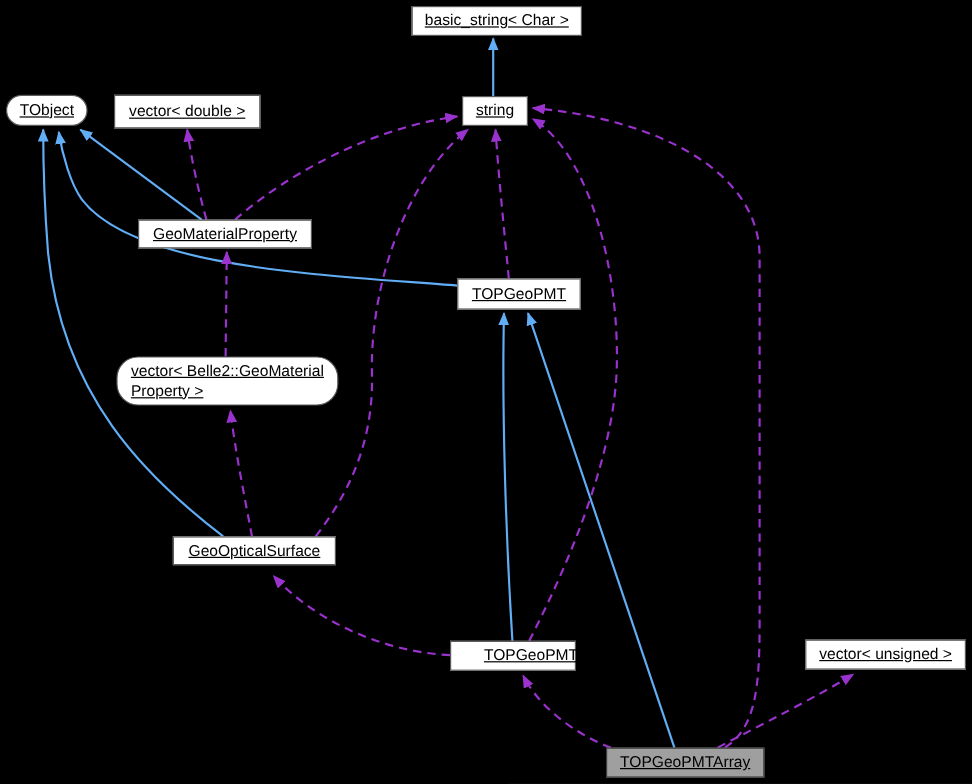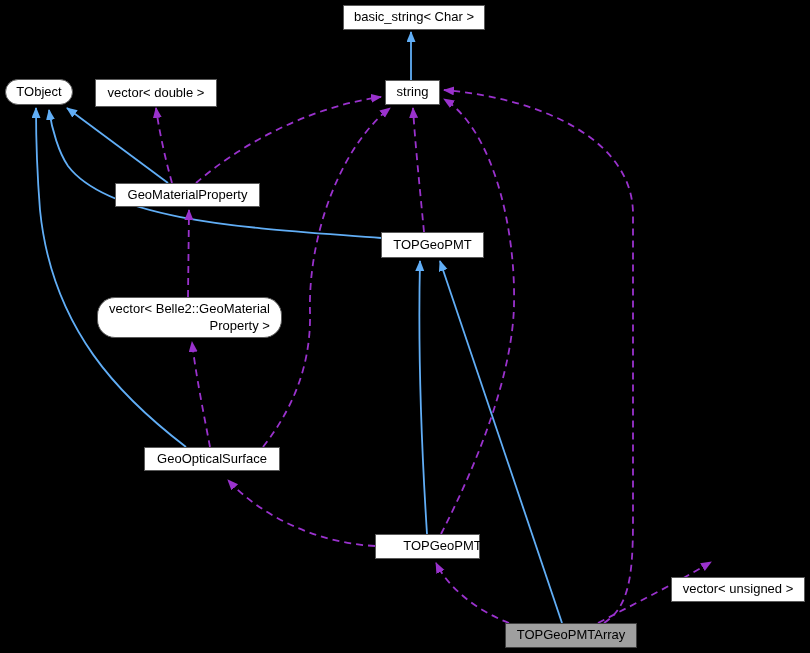"basic_string< Char >" .node { text-align: right -> left; text-decoration: none -> underline }
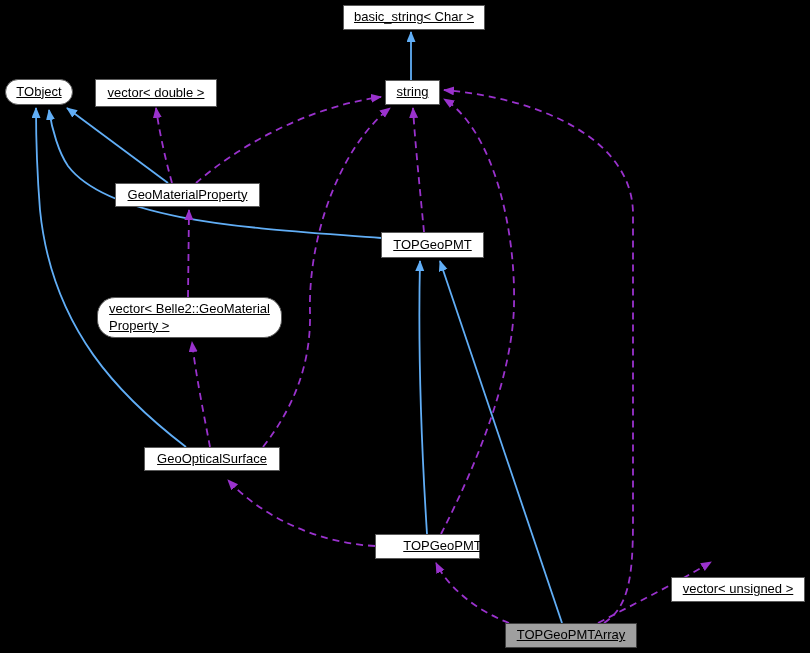"vector< unsigned >" .n9 { margin-top: 44px -> none }
